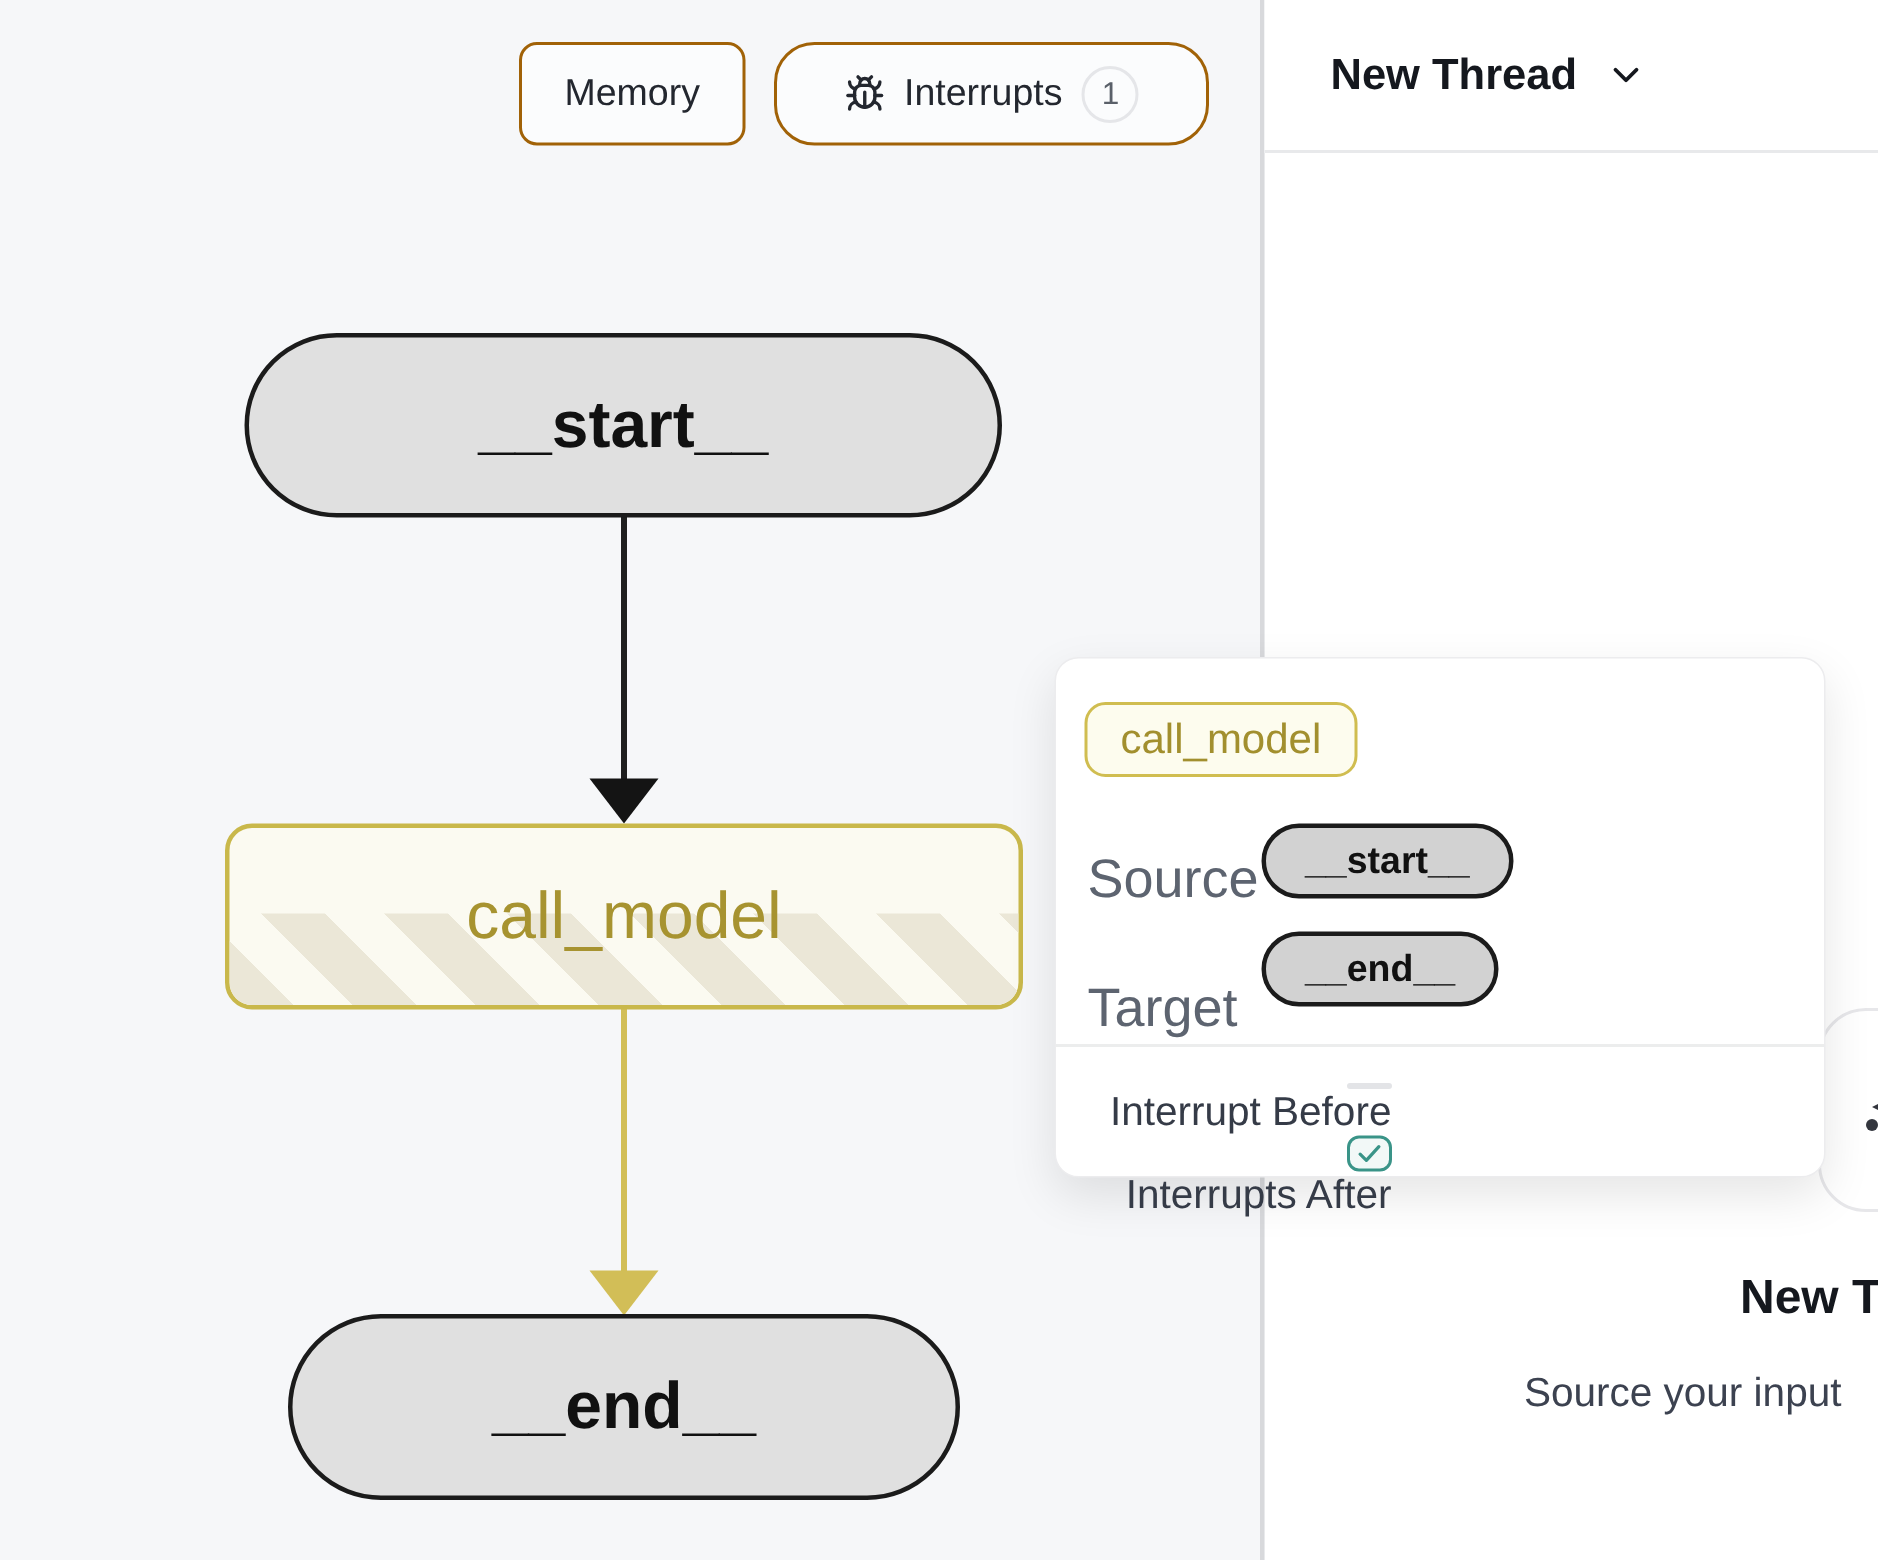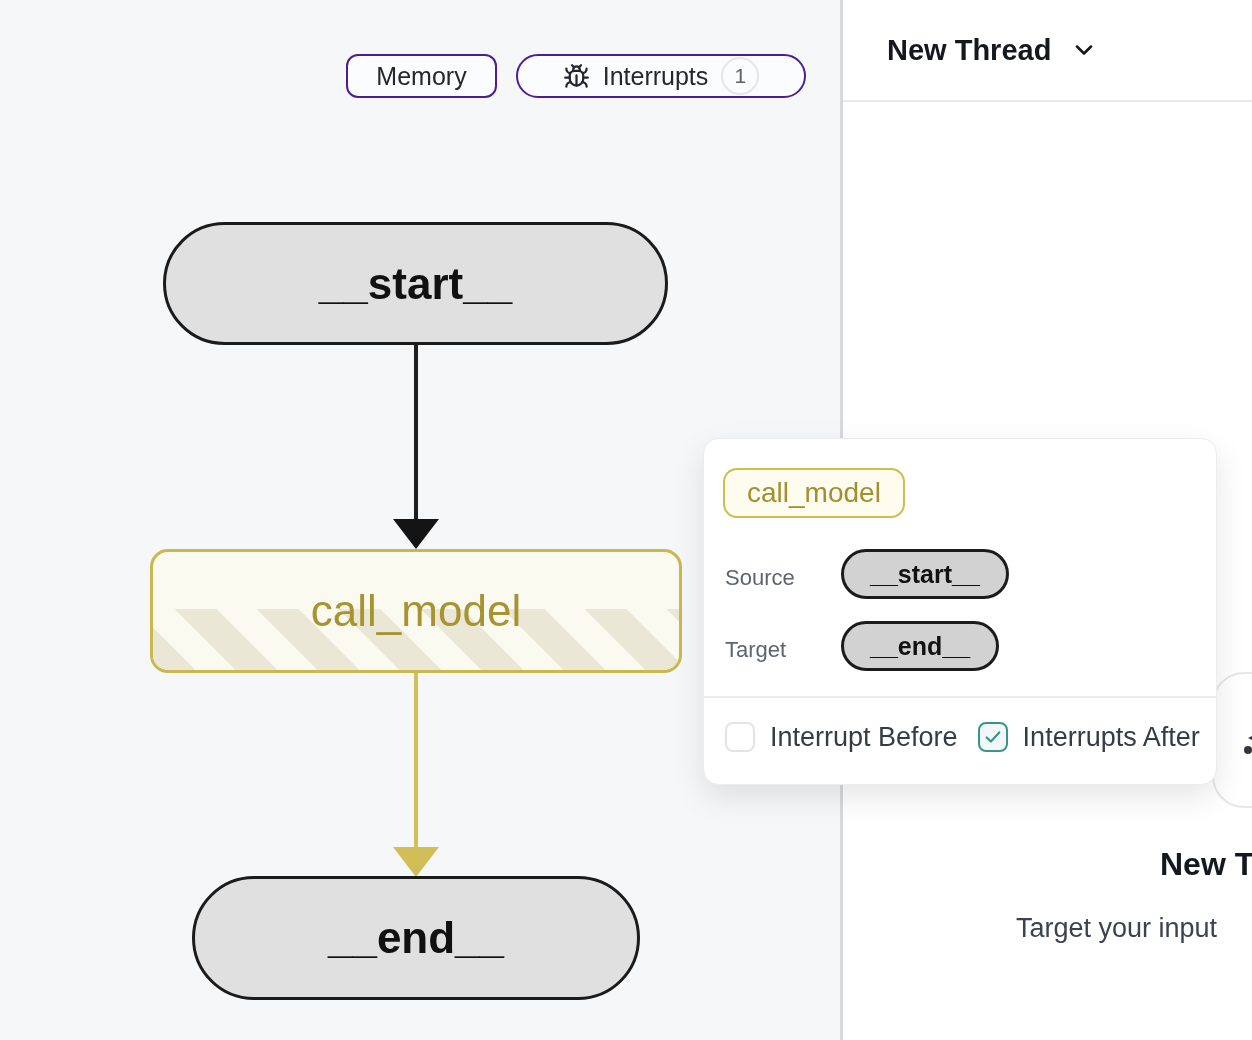"Memory" .toolbar-btn { border: 2px solid #4c1d95 -> 2px solid #a16207; height: 44px -> 69px; margin-top: 26px -> none }
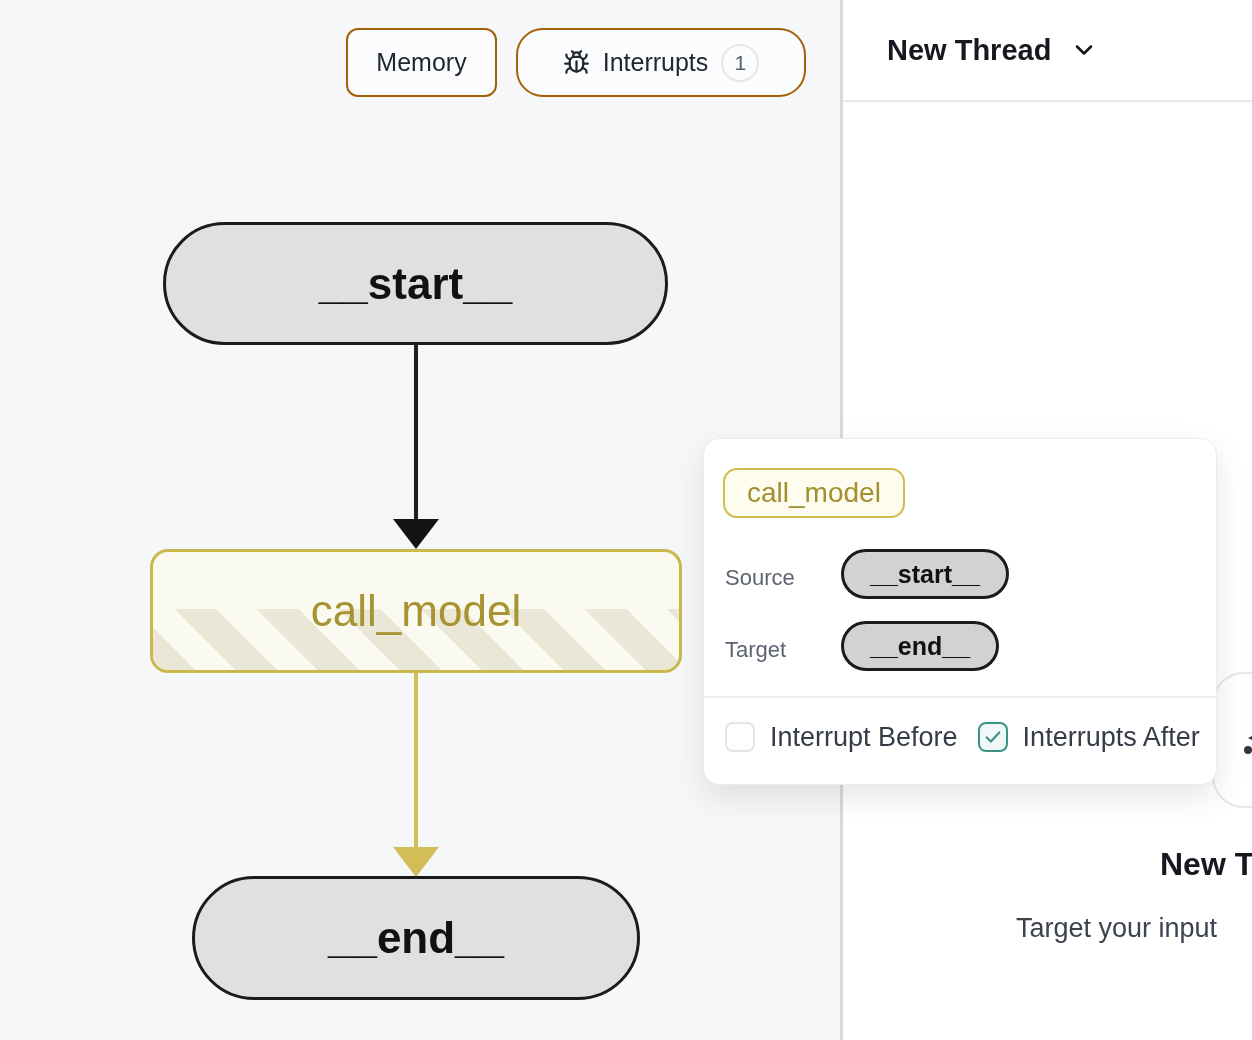"Source" .pop-row-label { font-size: 22px -> 36px }
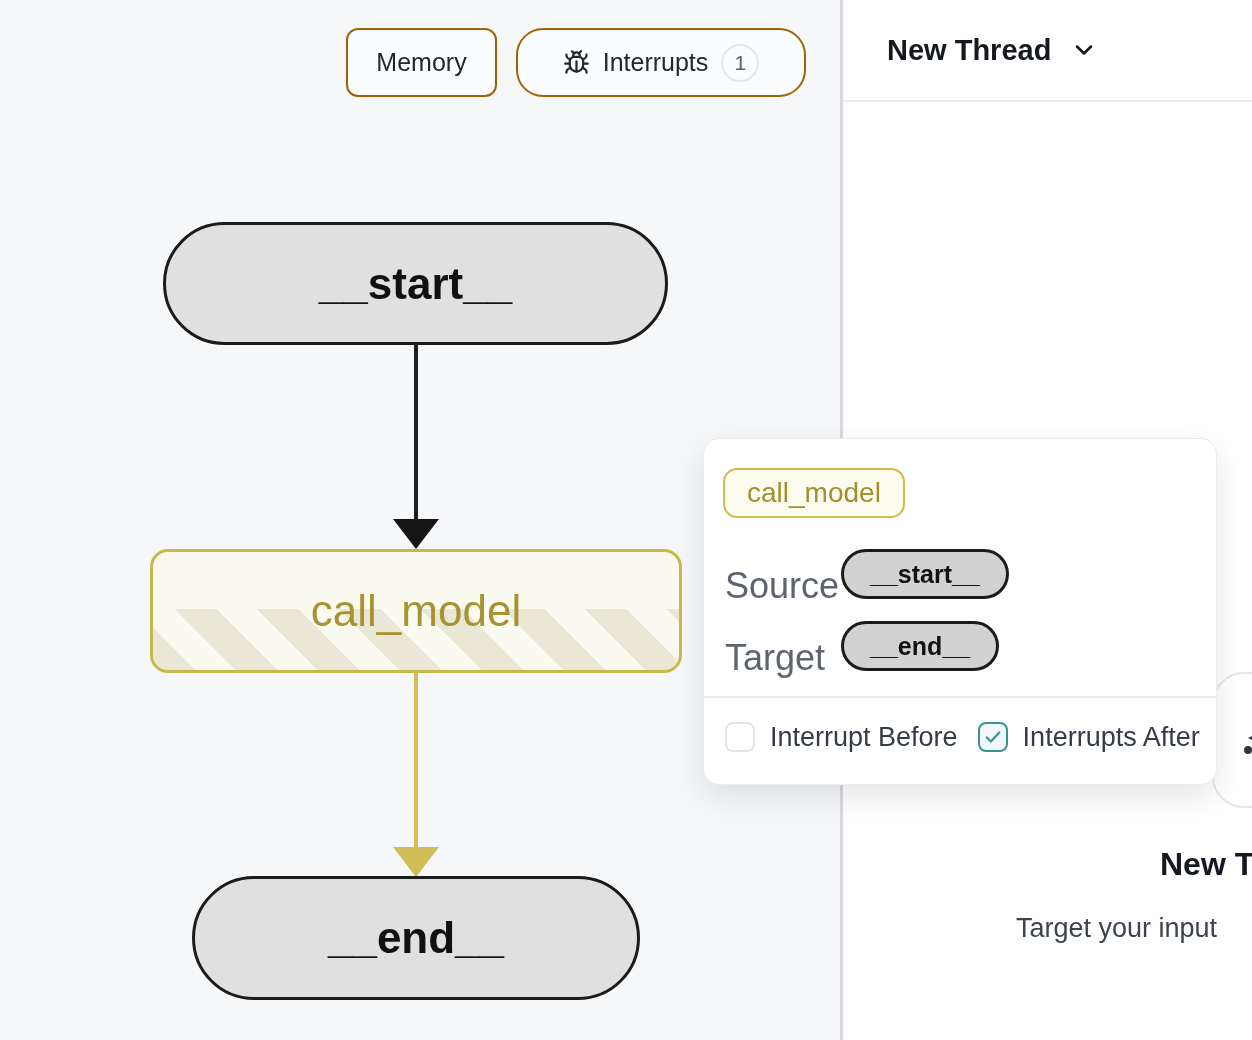"Target" div.pop-row-label { top: 198px -> 212px }
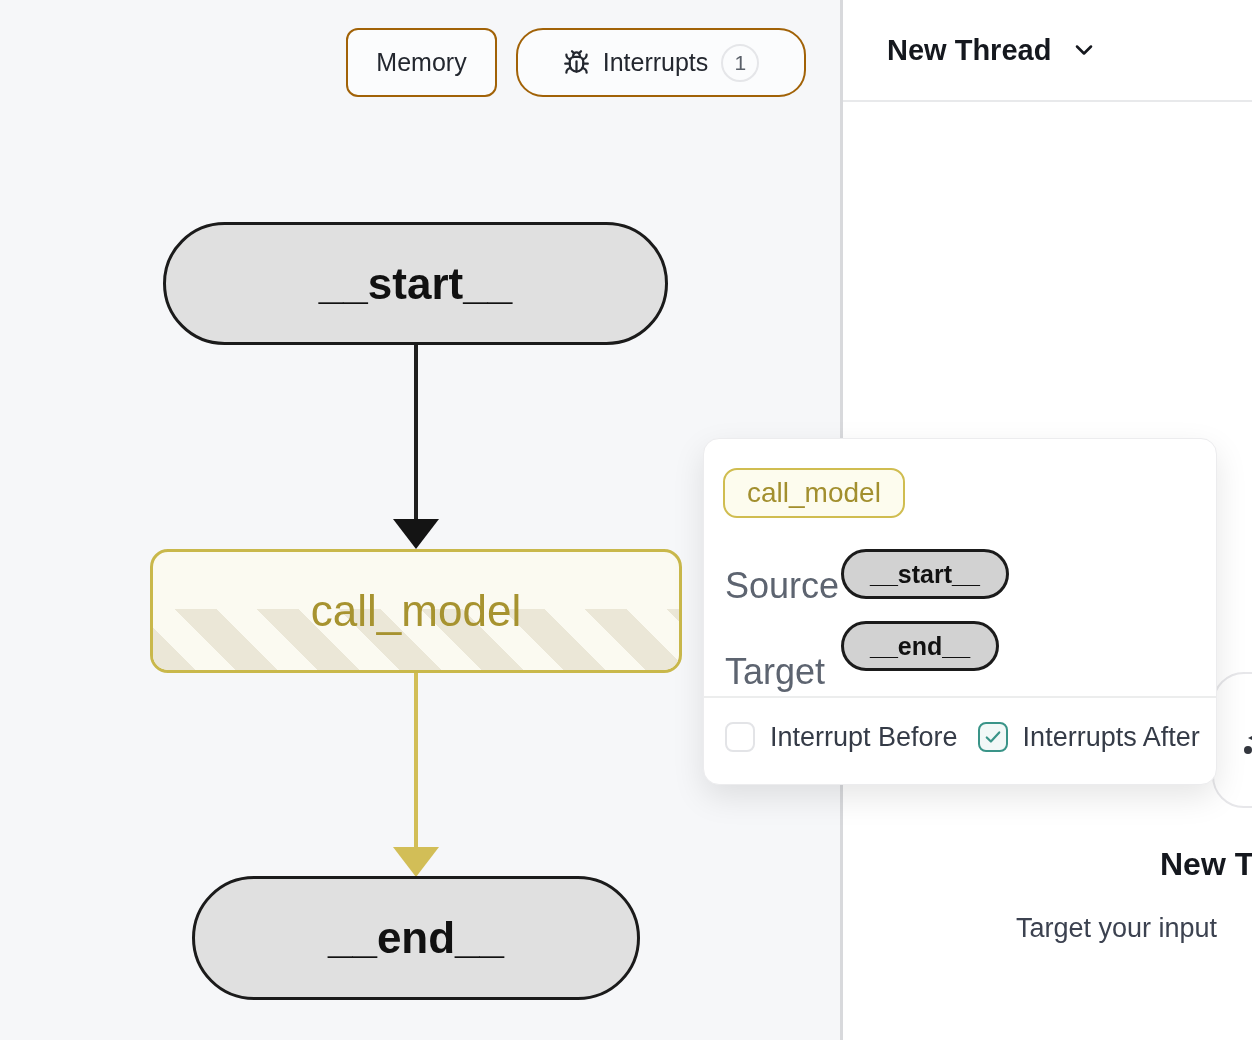"Interrupt Before" #interrupt-row { align-items: flex-start -> flex-end; flex-direction: none -> column }
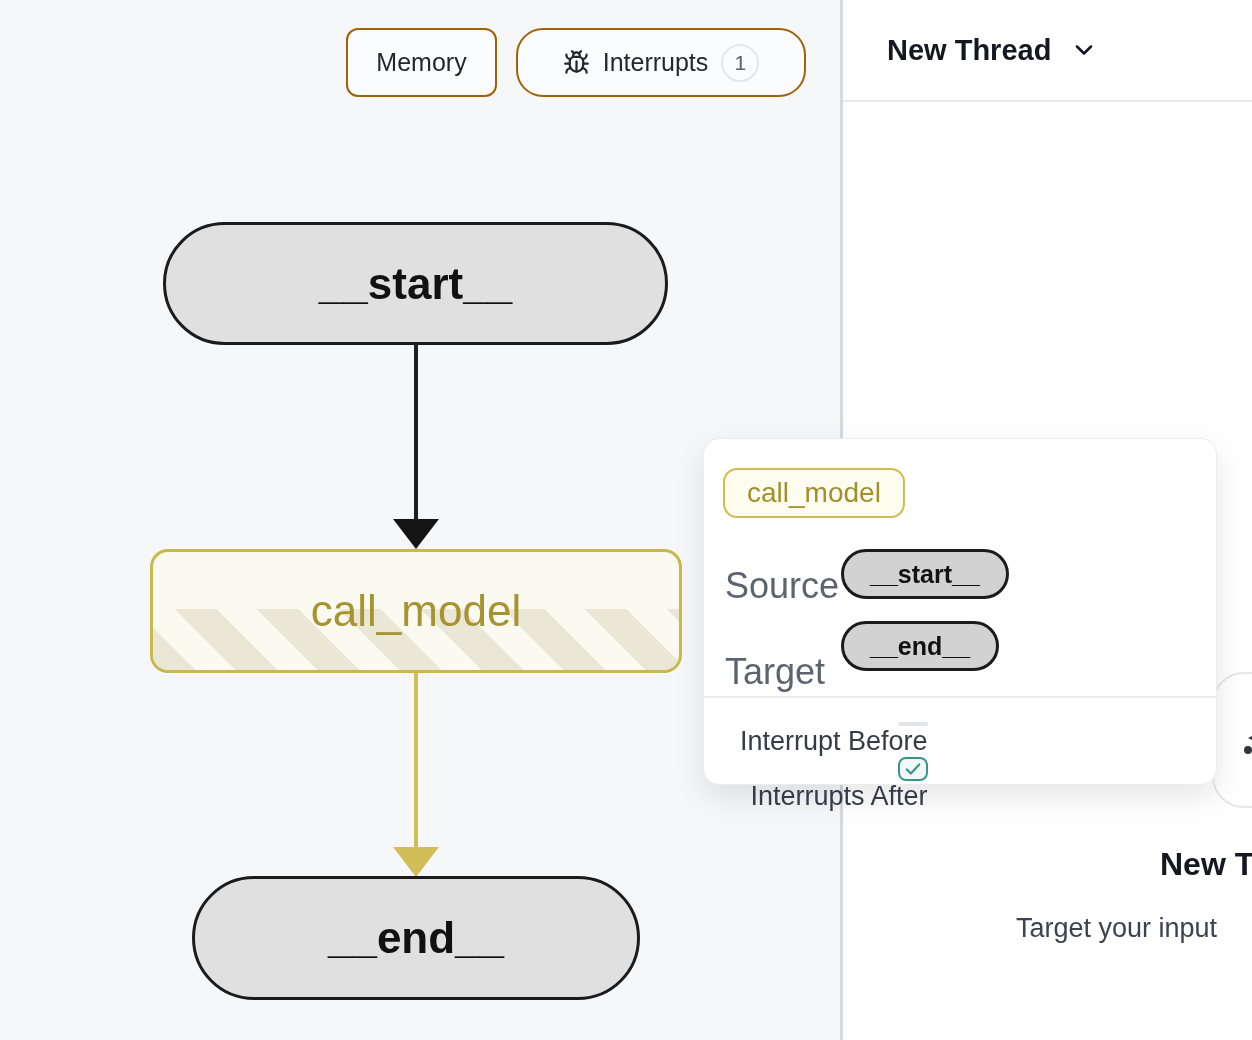"Target your input" div { text: Target -> Source }
